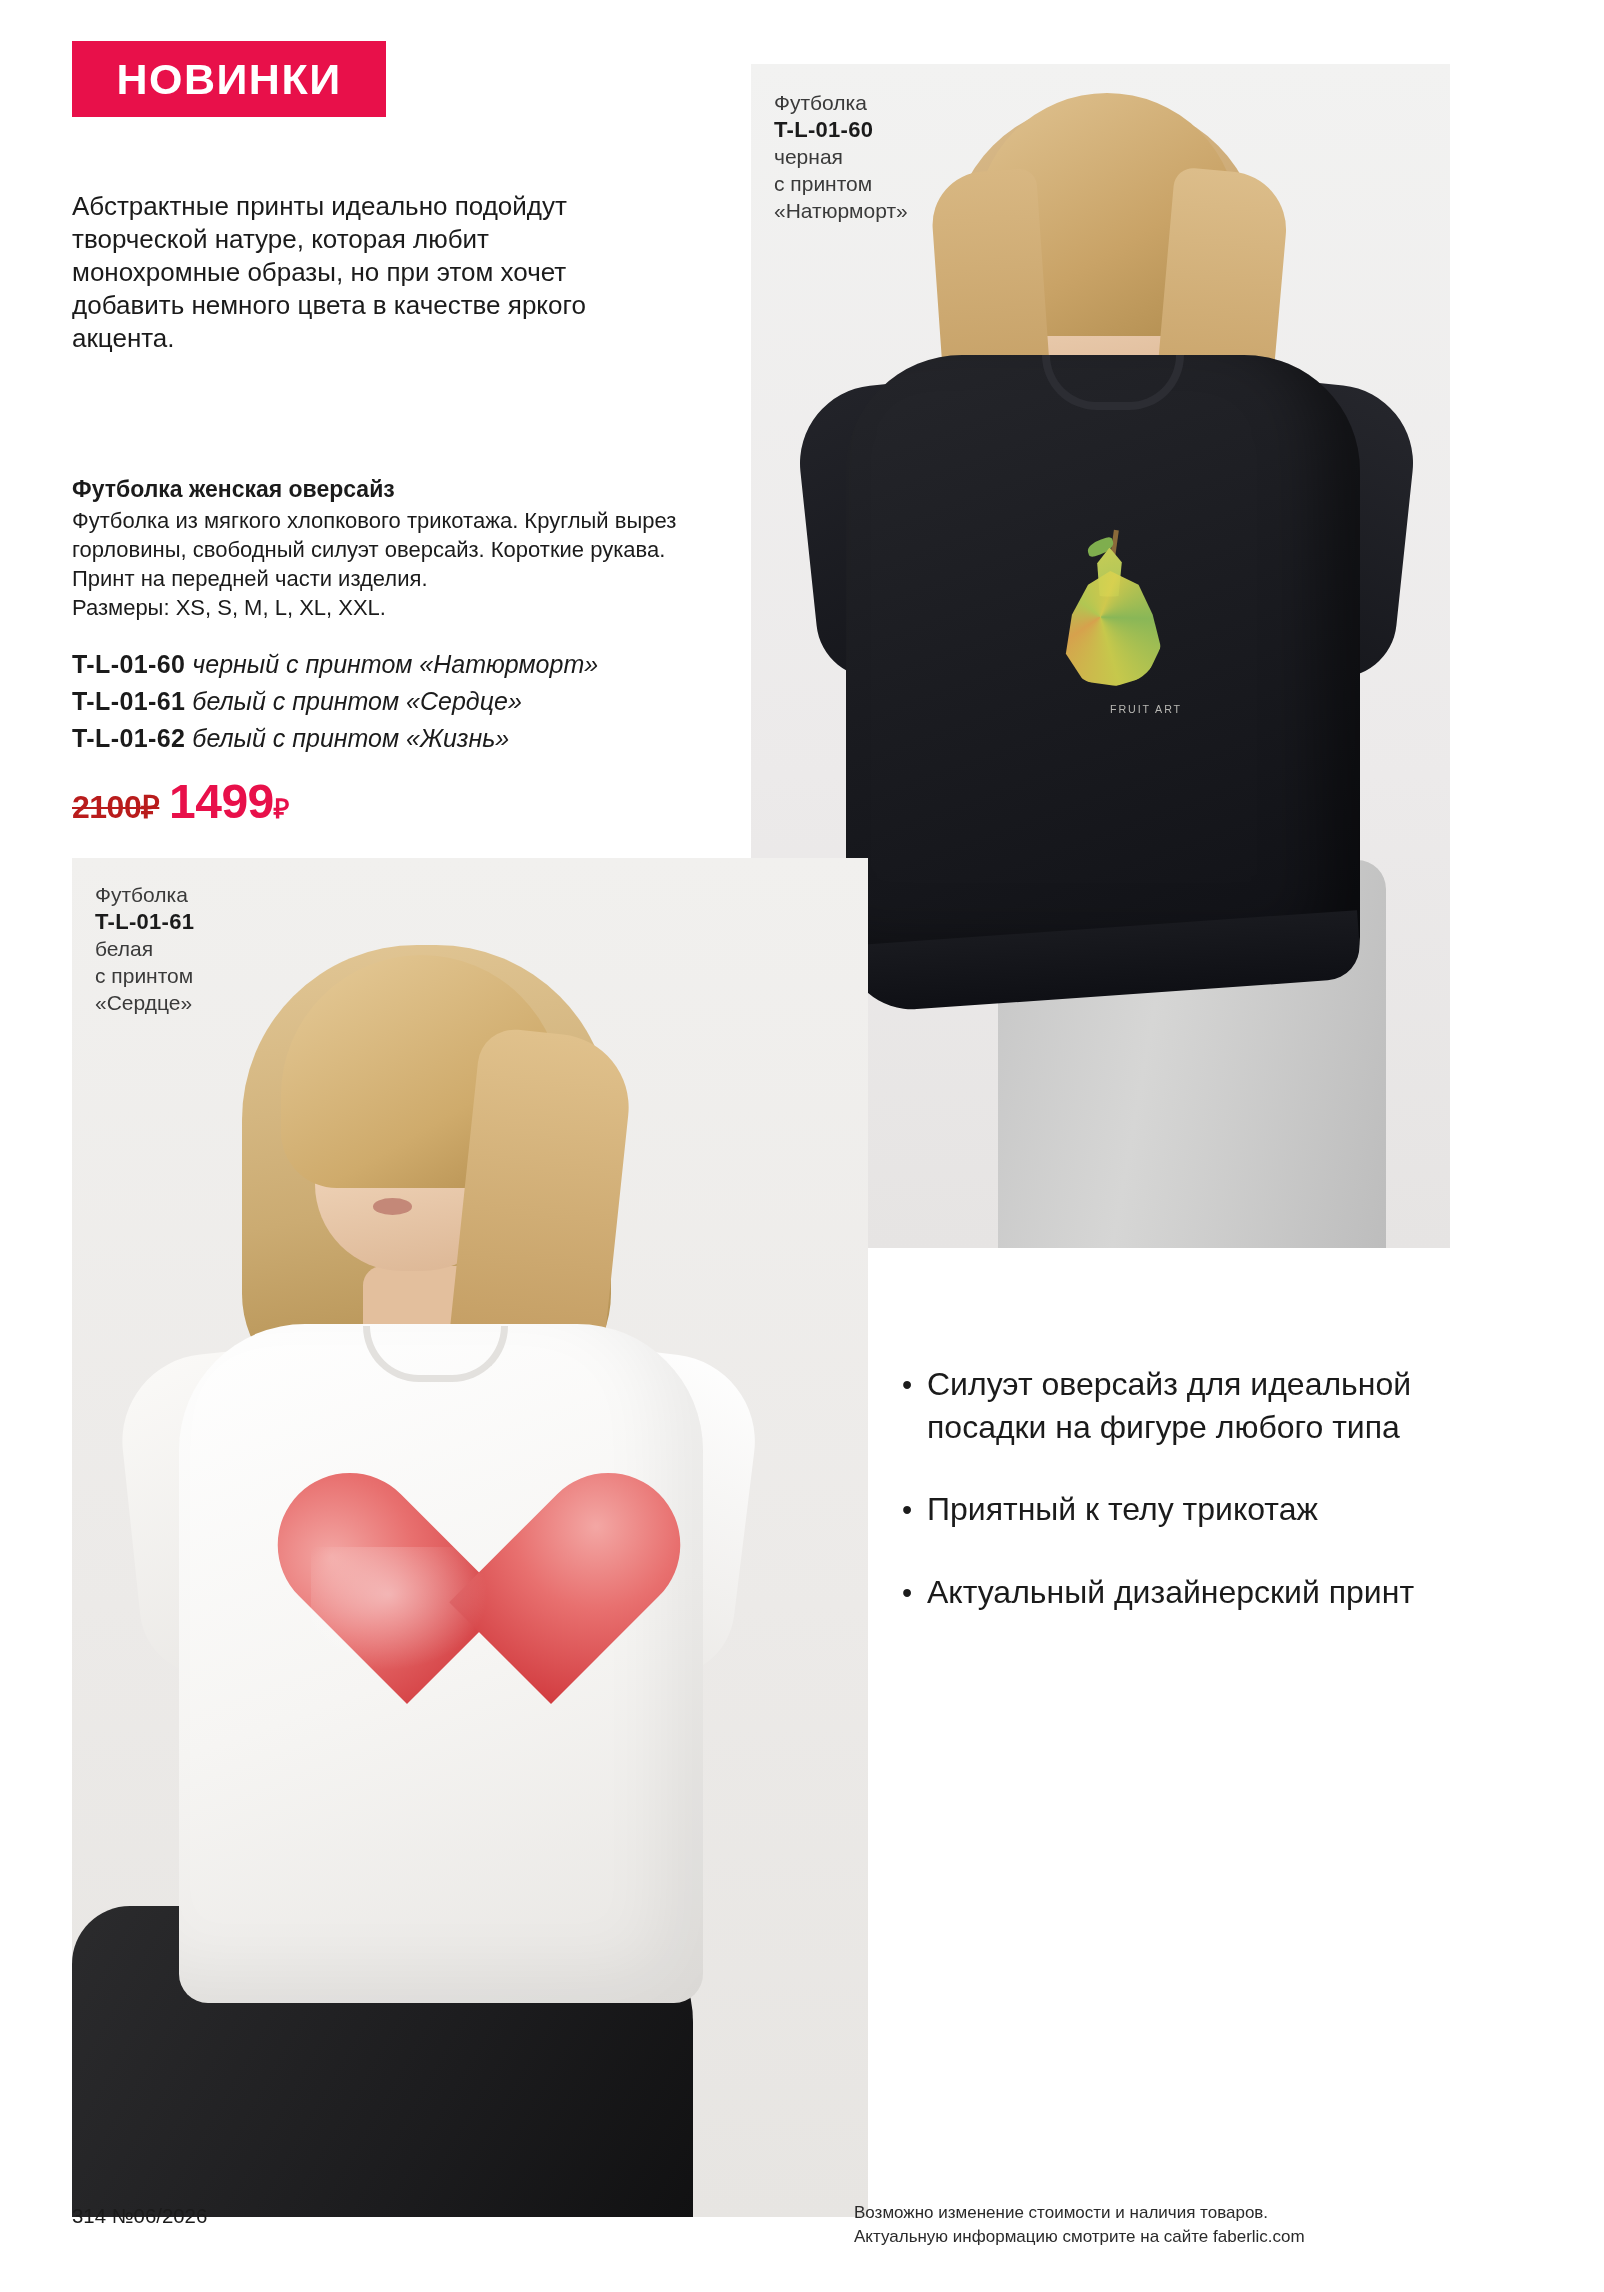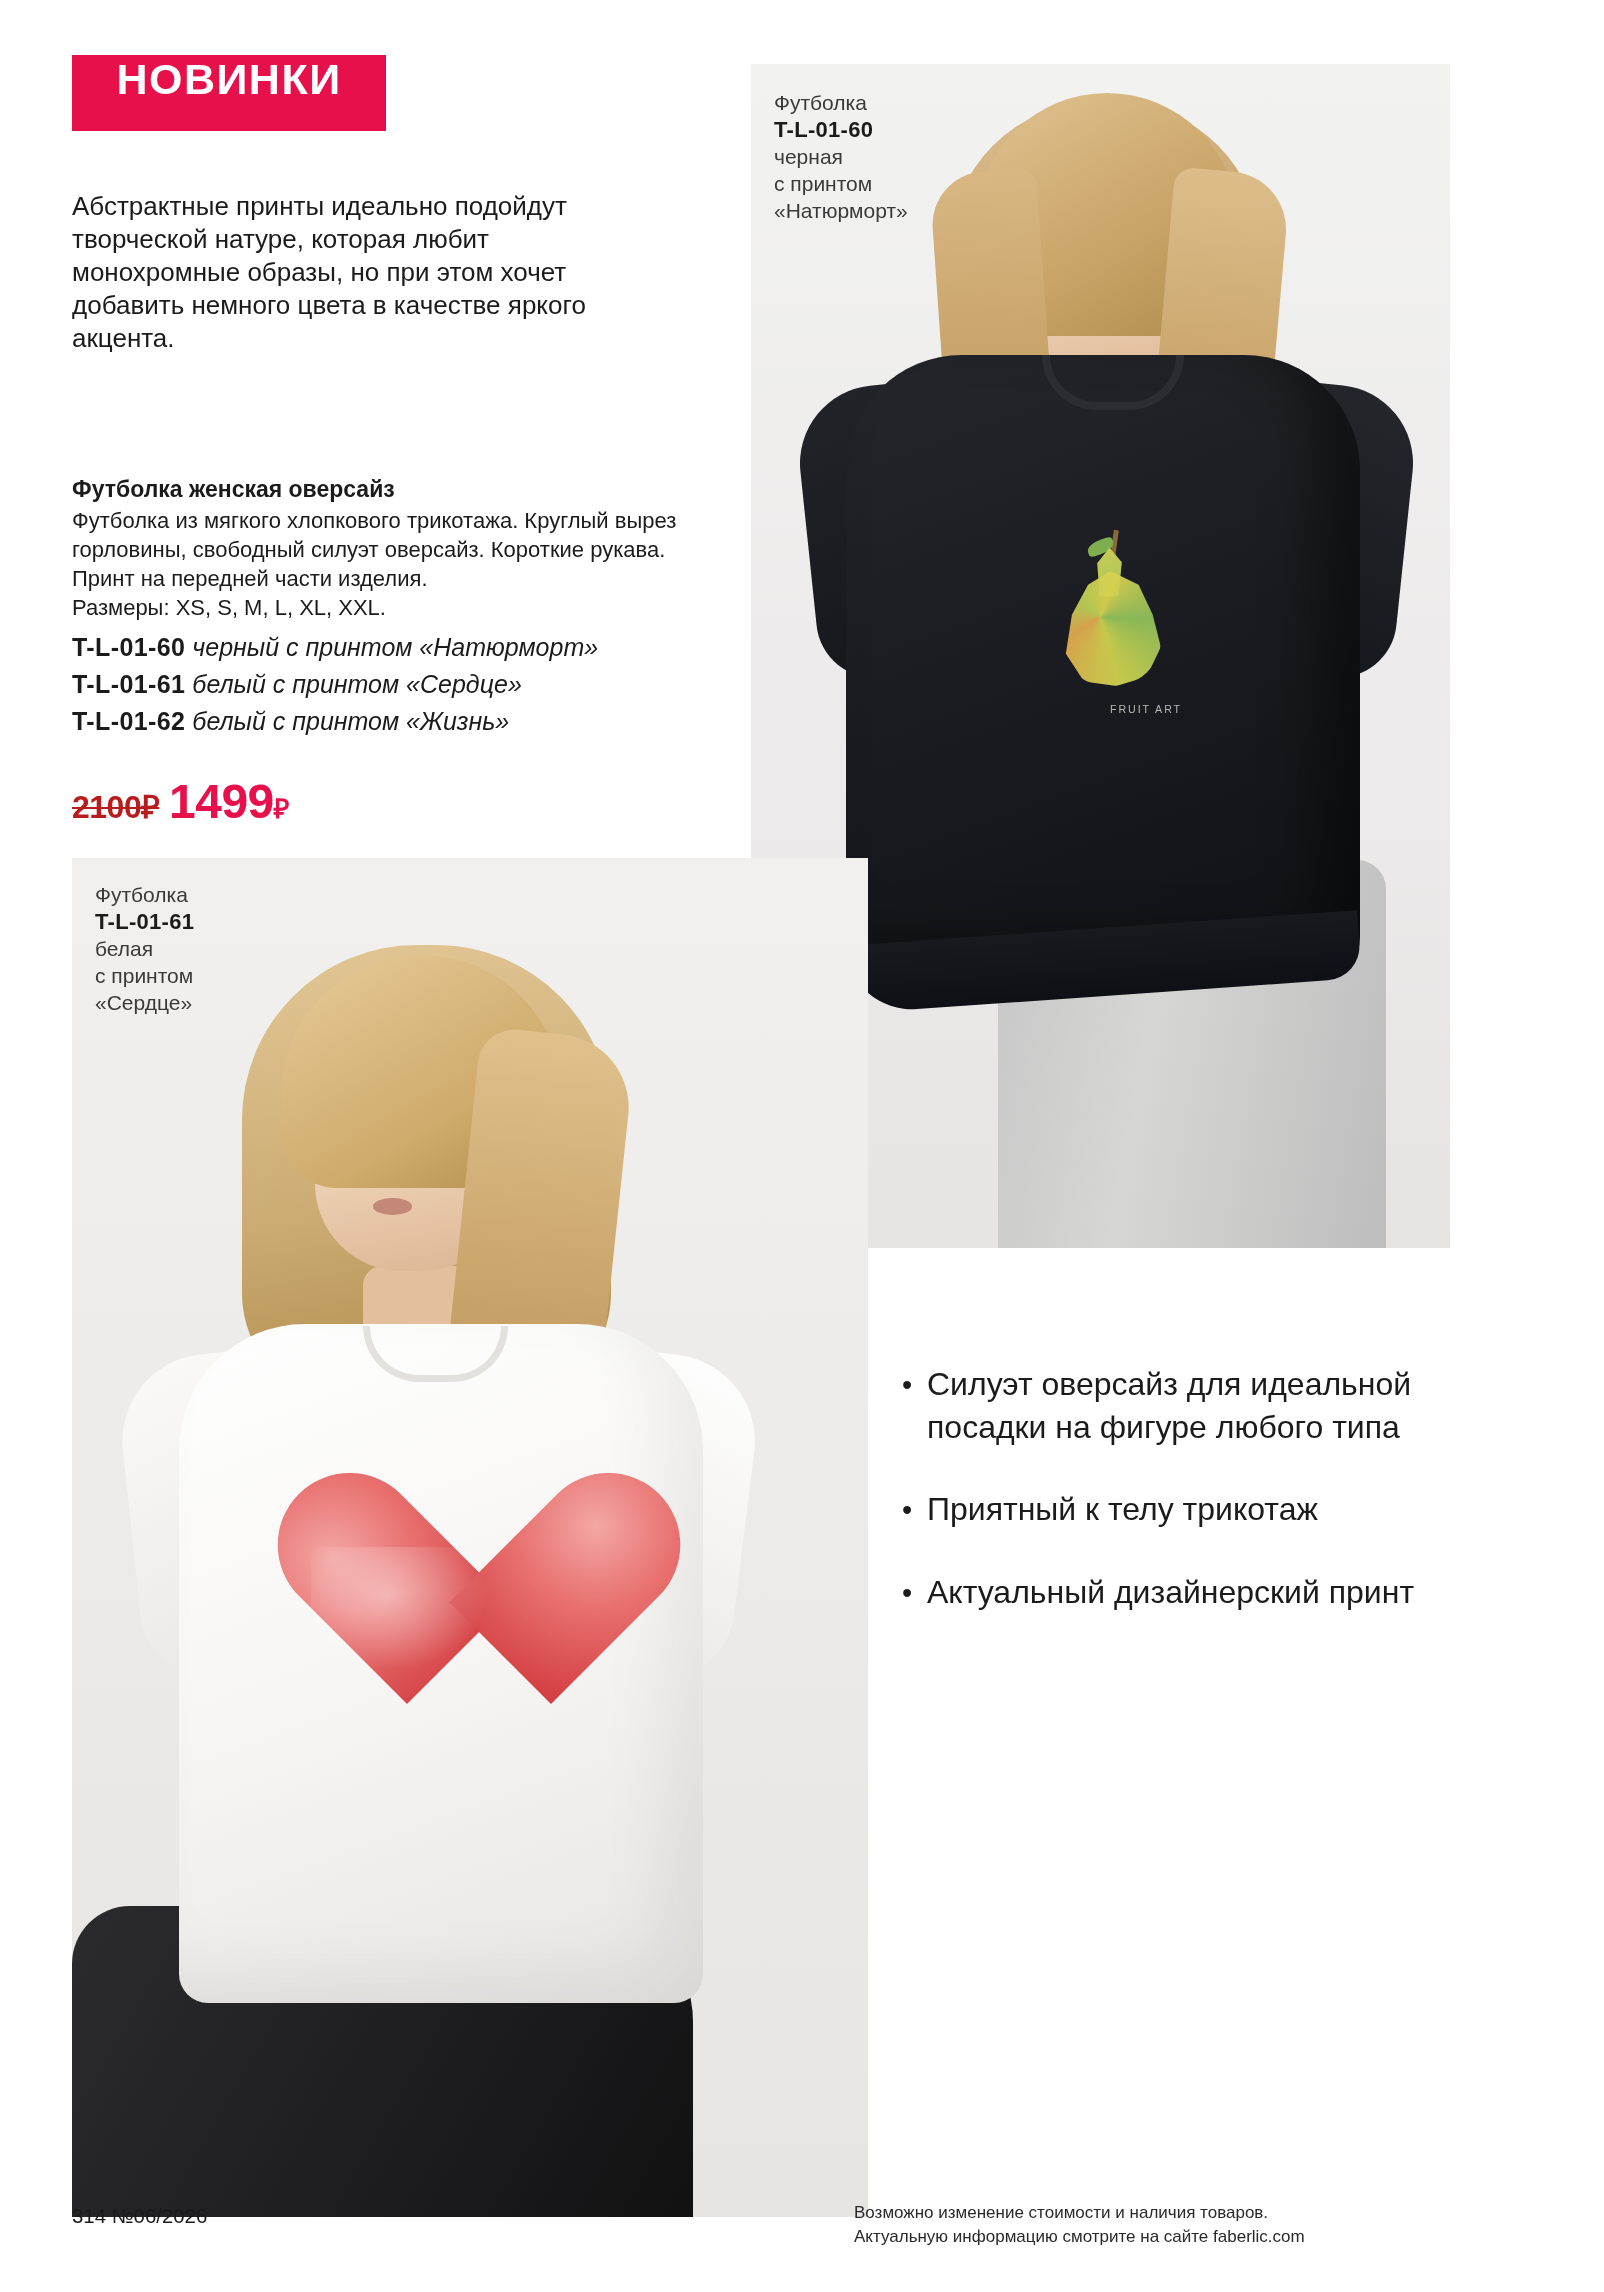"НОВИНКИ" .badge { align-items: none -> center; top: 55px -> 41px }
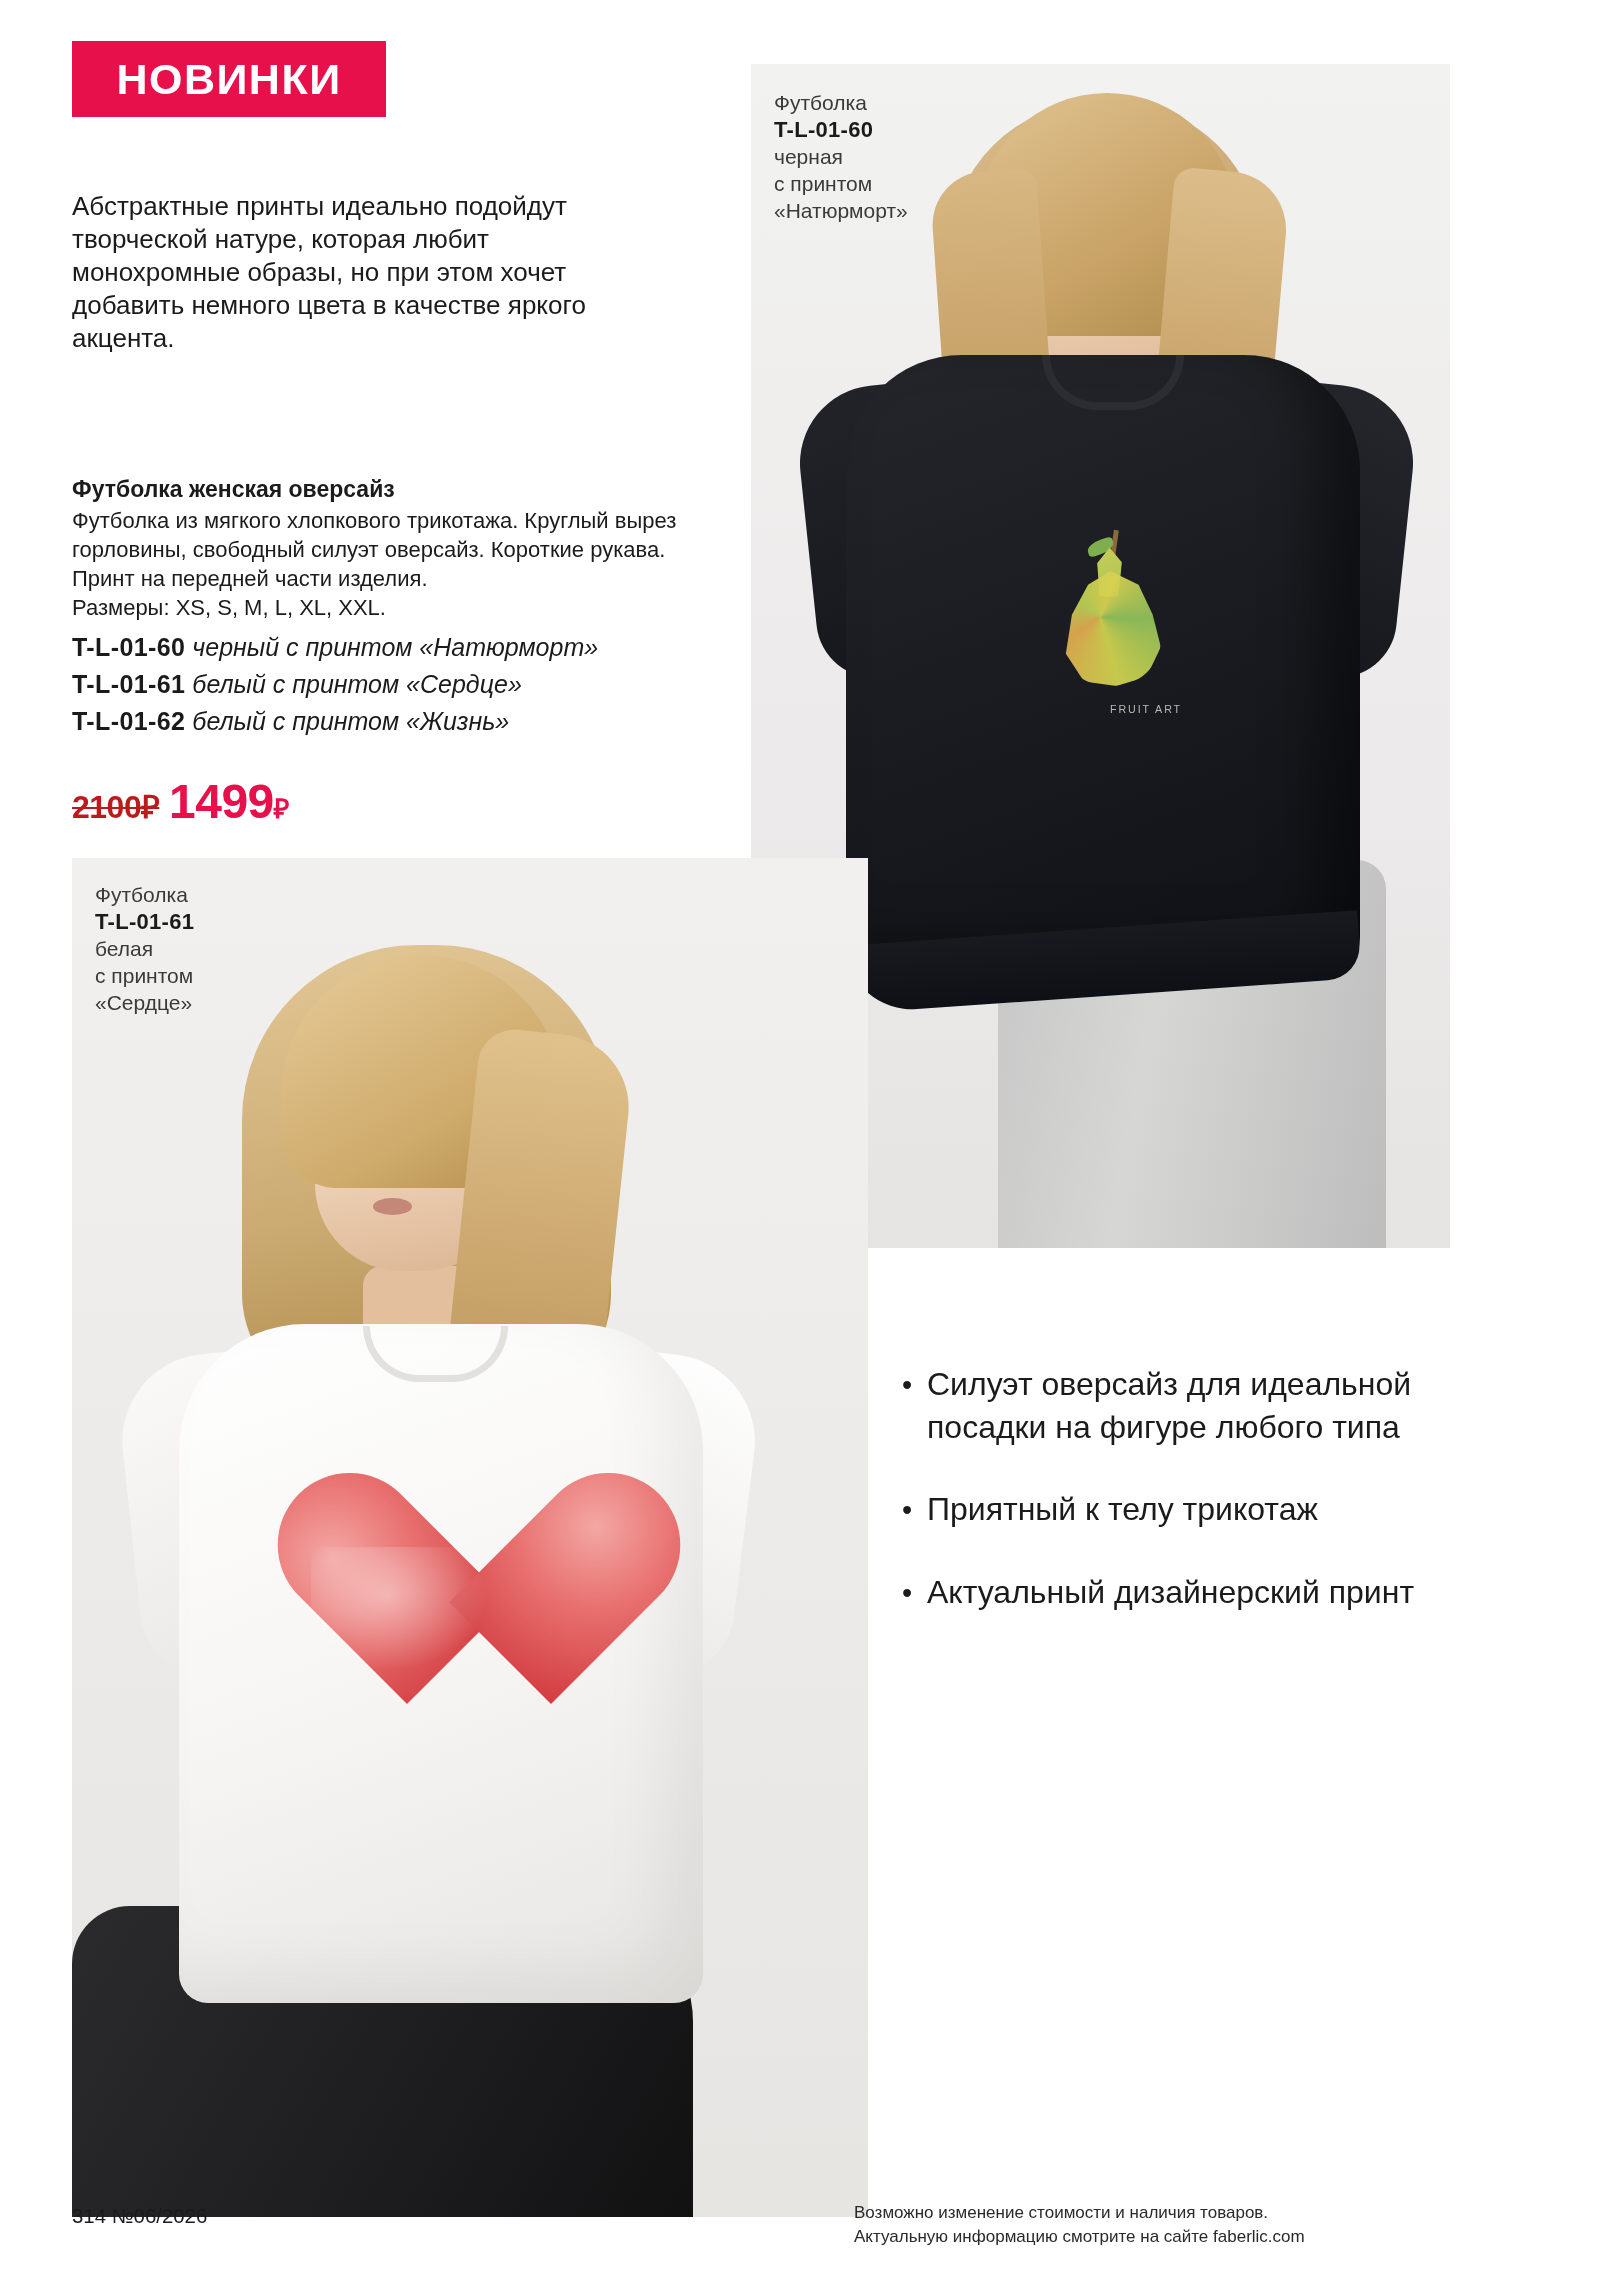"T-L-01-60 черный с принтом «Натюрморт»" .variants { margin-top: 7px -> 24px }
